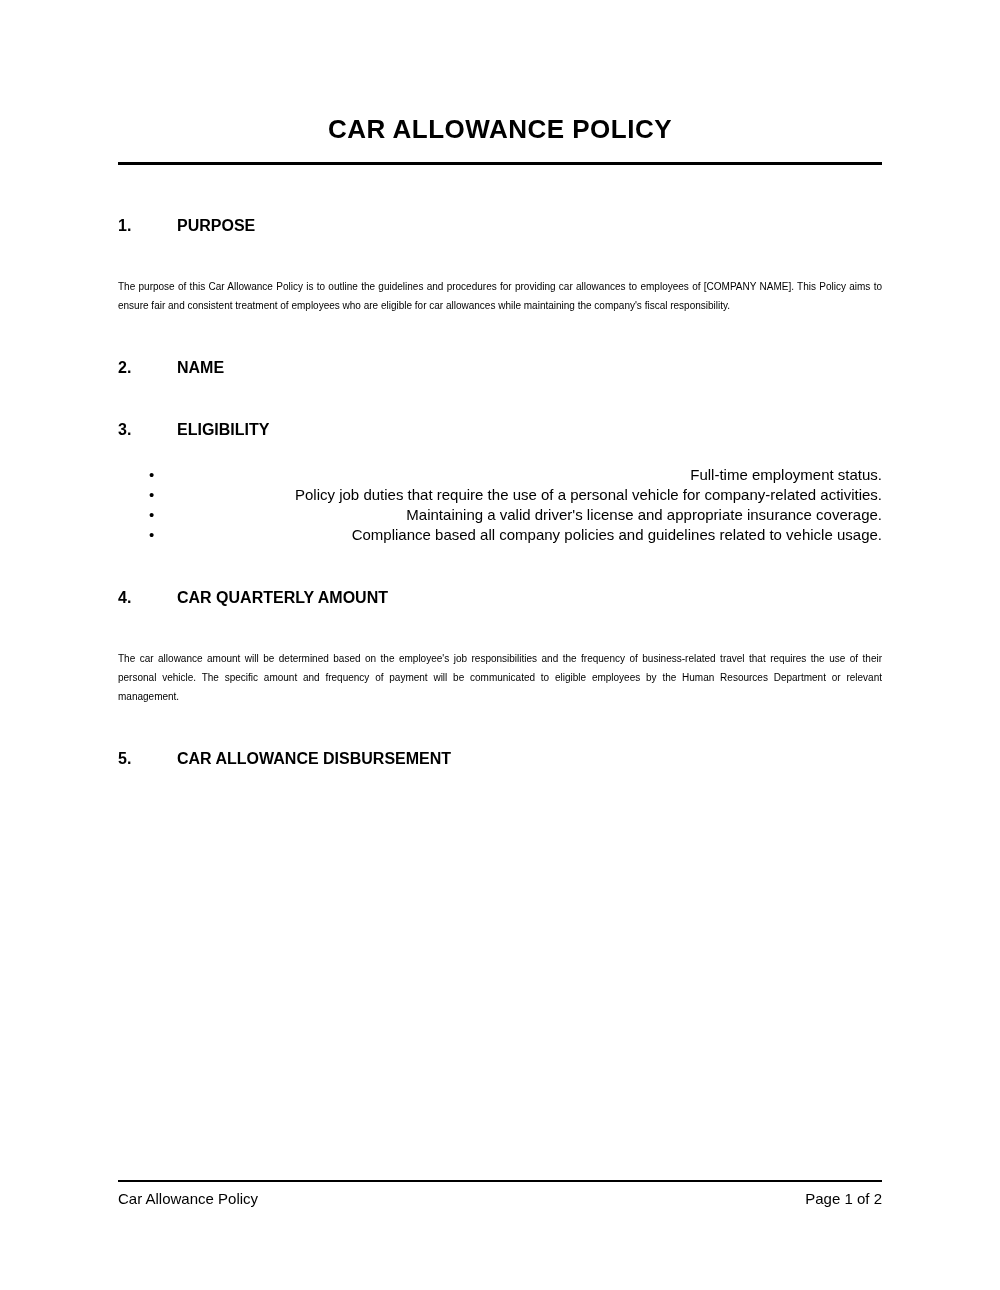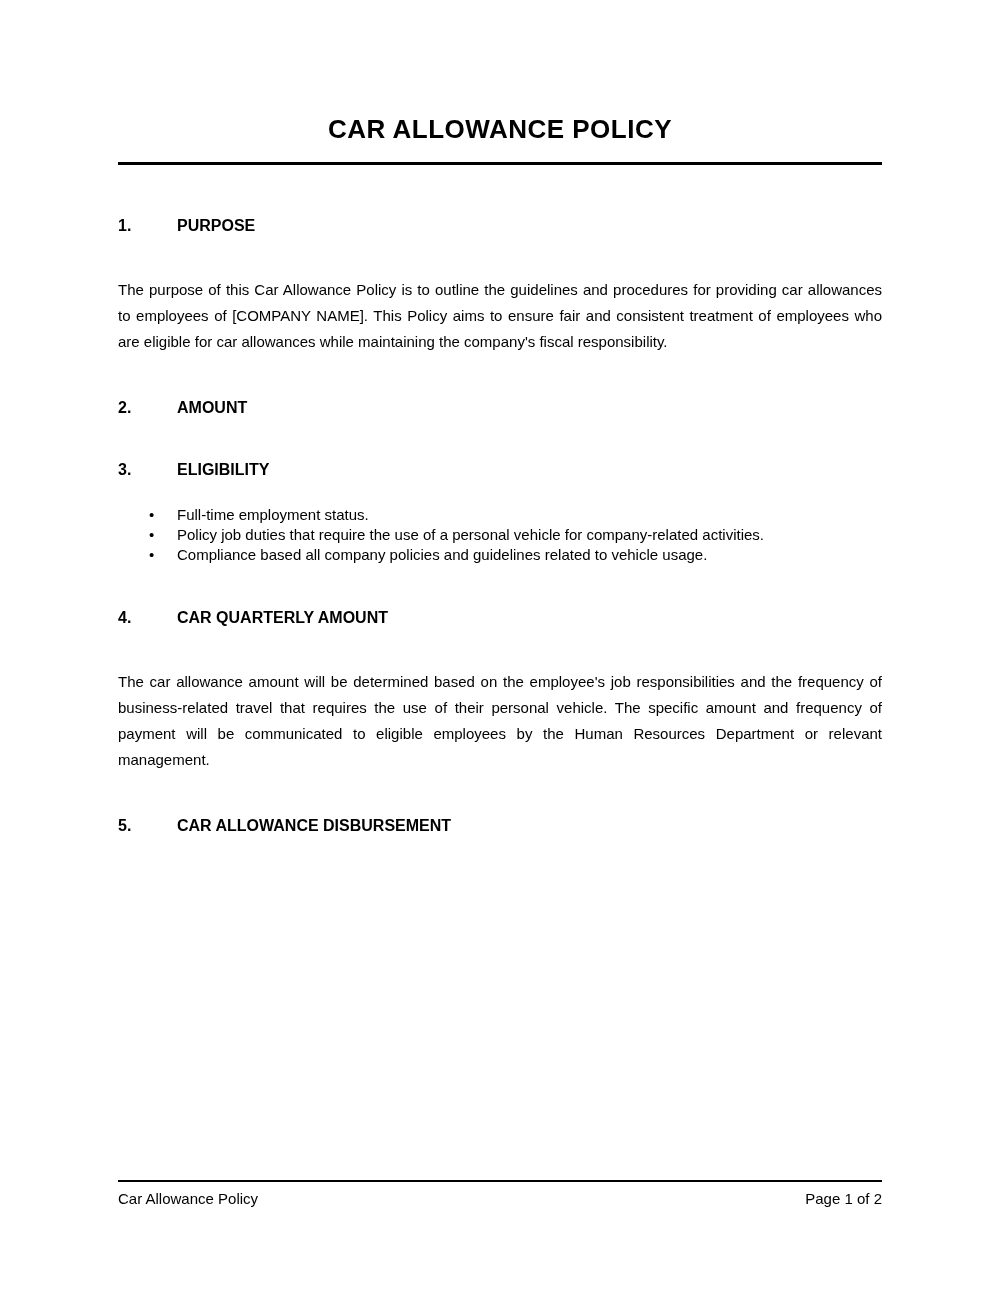"The purpose of this Car" .body-text { font-size: 15px -> 10px; line-height: 26px -> 19px }
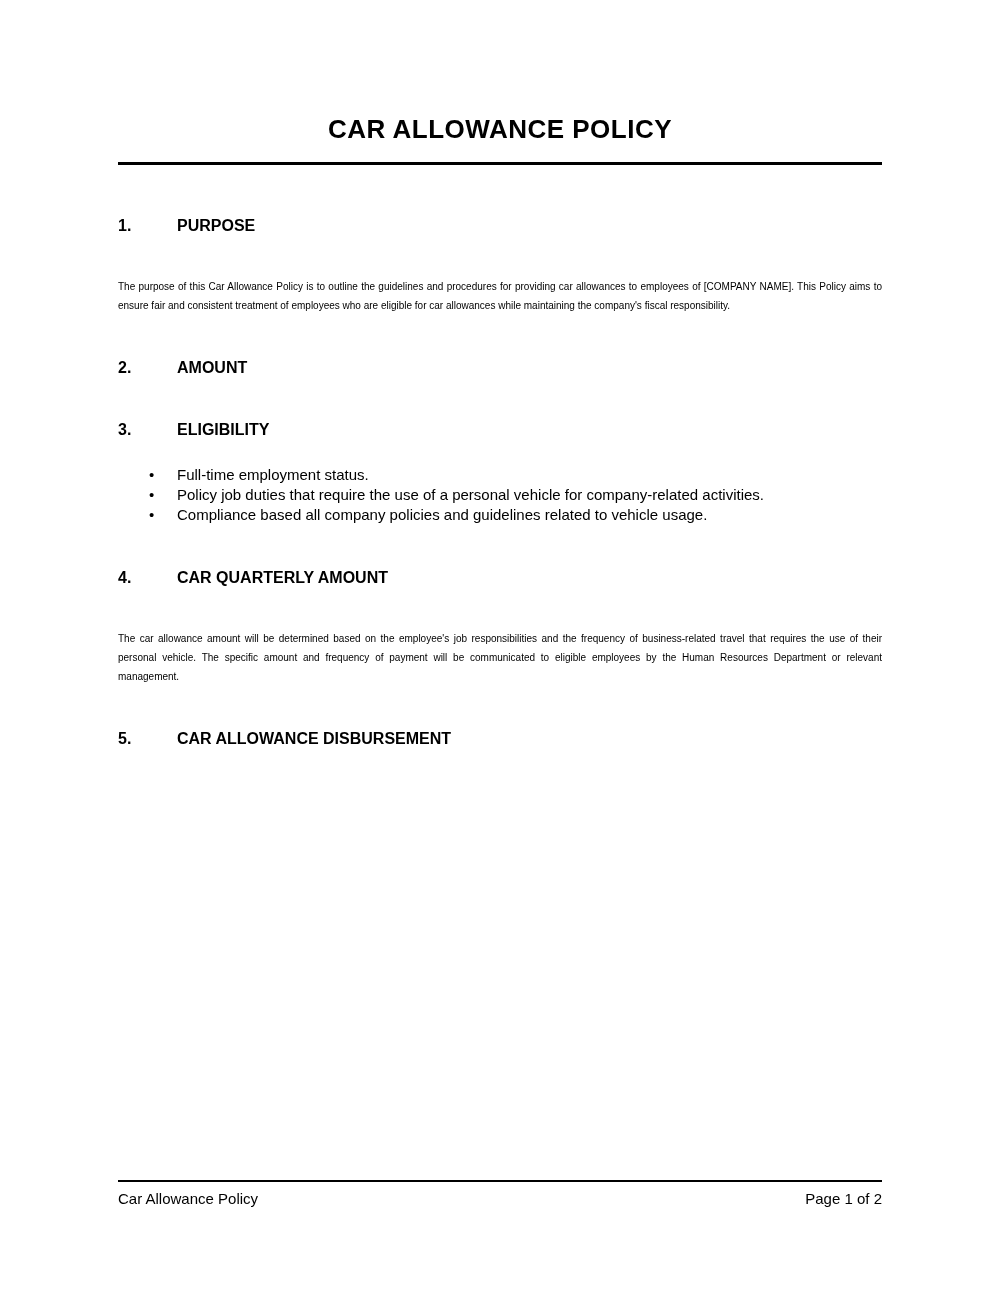"AMOUNT" span.section-title { text: AMOUNT -> NAME }
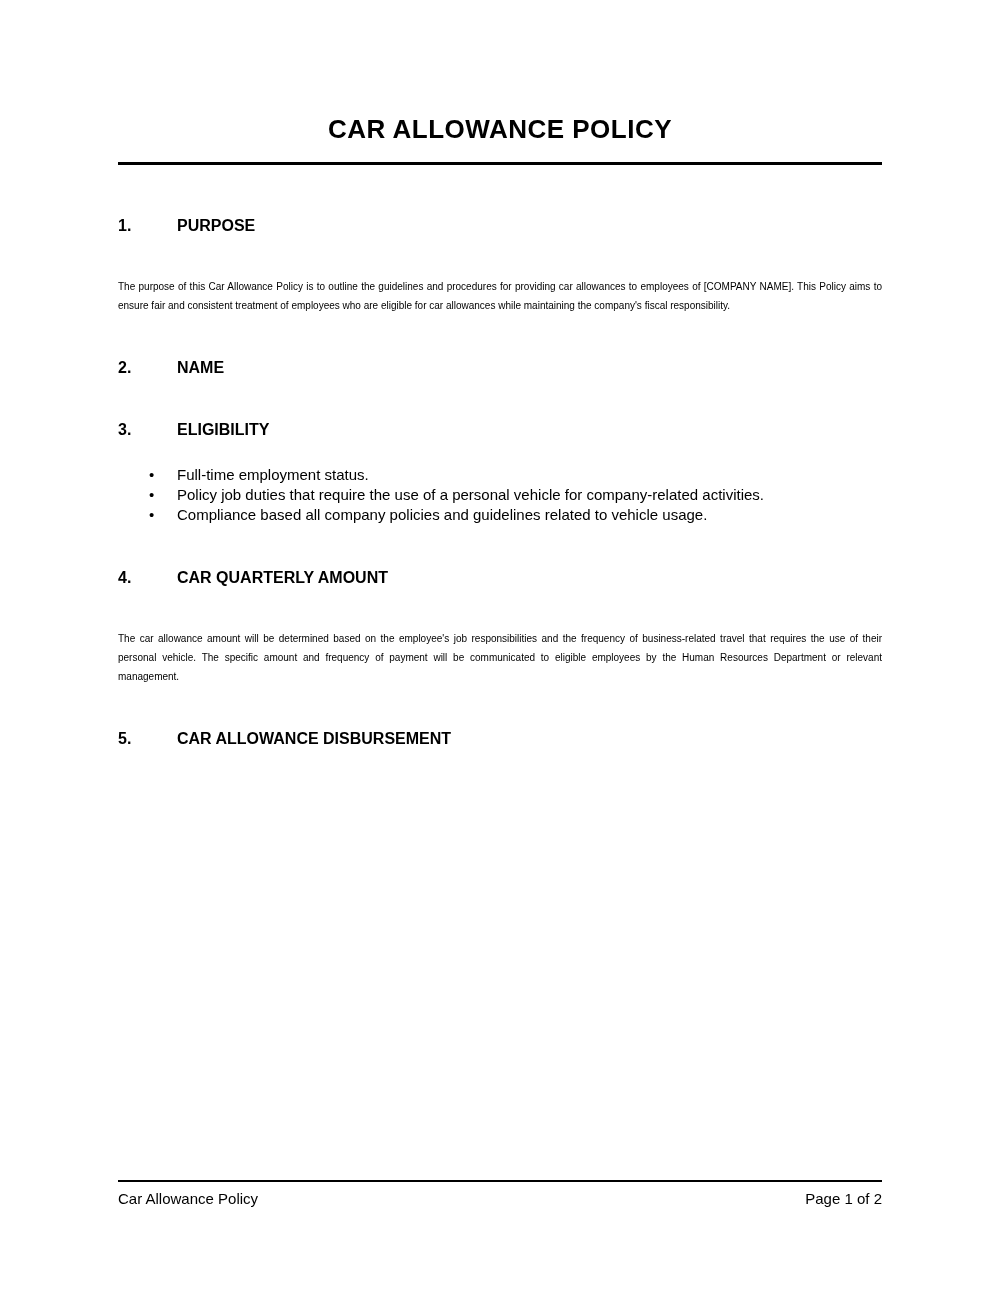"Full-time employment status." .bullet-list li { text-align: none -> right }
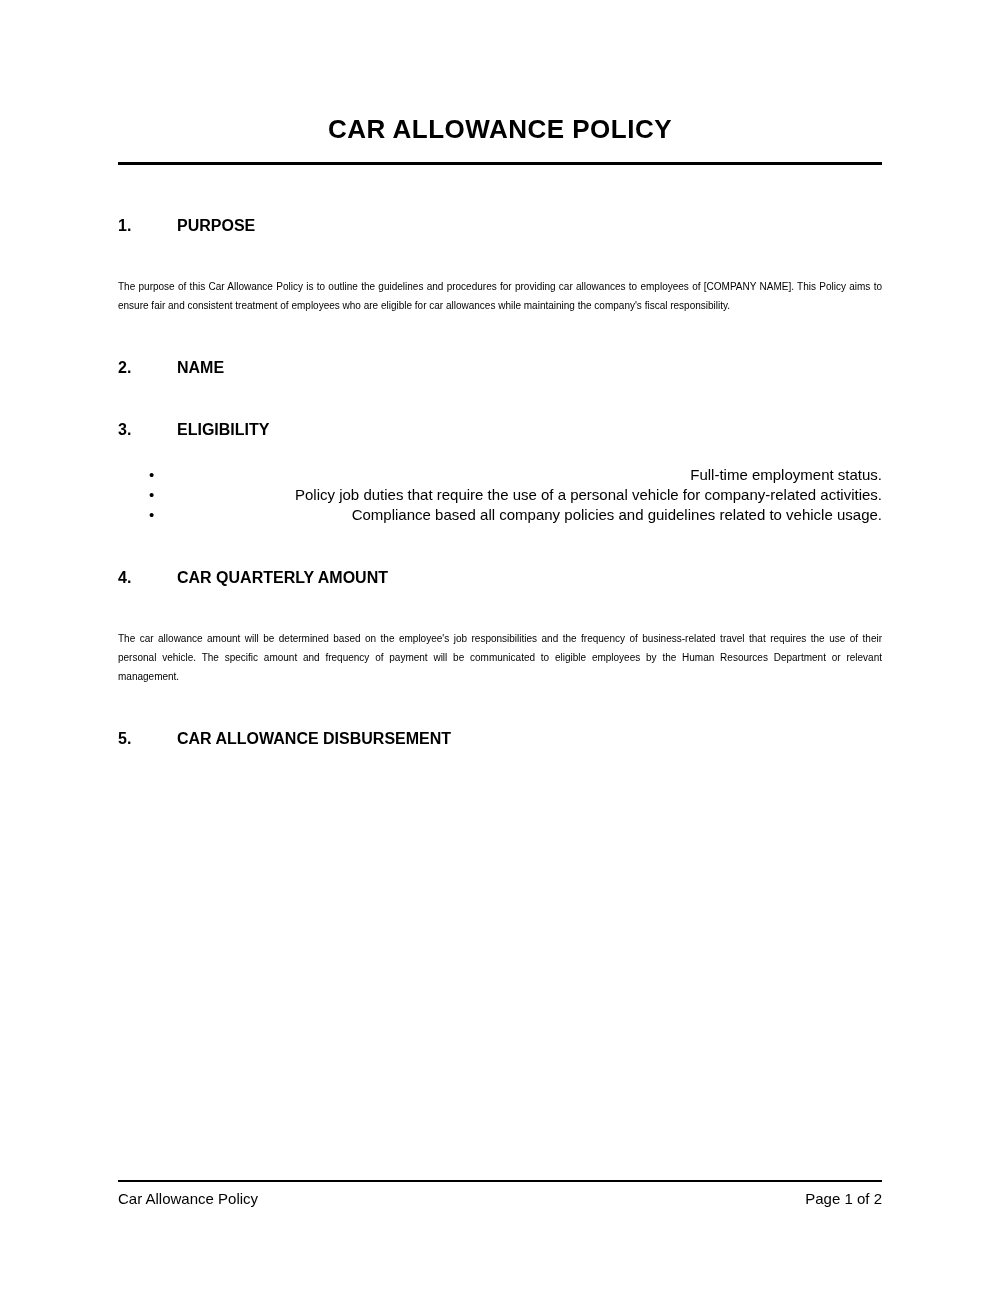"Maintaining a valid driver's license" li { html: none -> <li>Maintaining a valid driver's license and appropriate insurance coverage.</li> }
